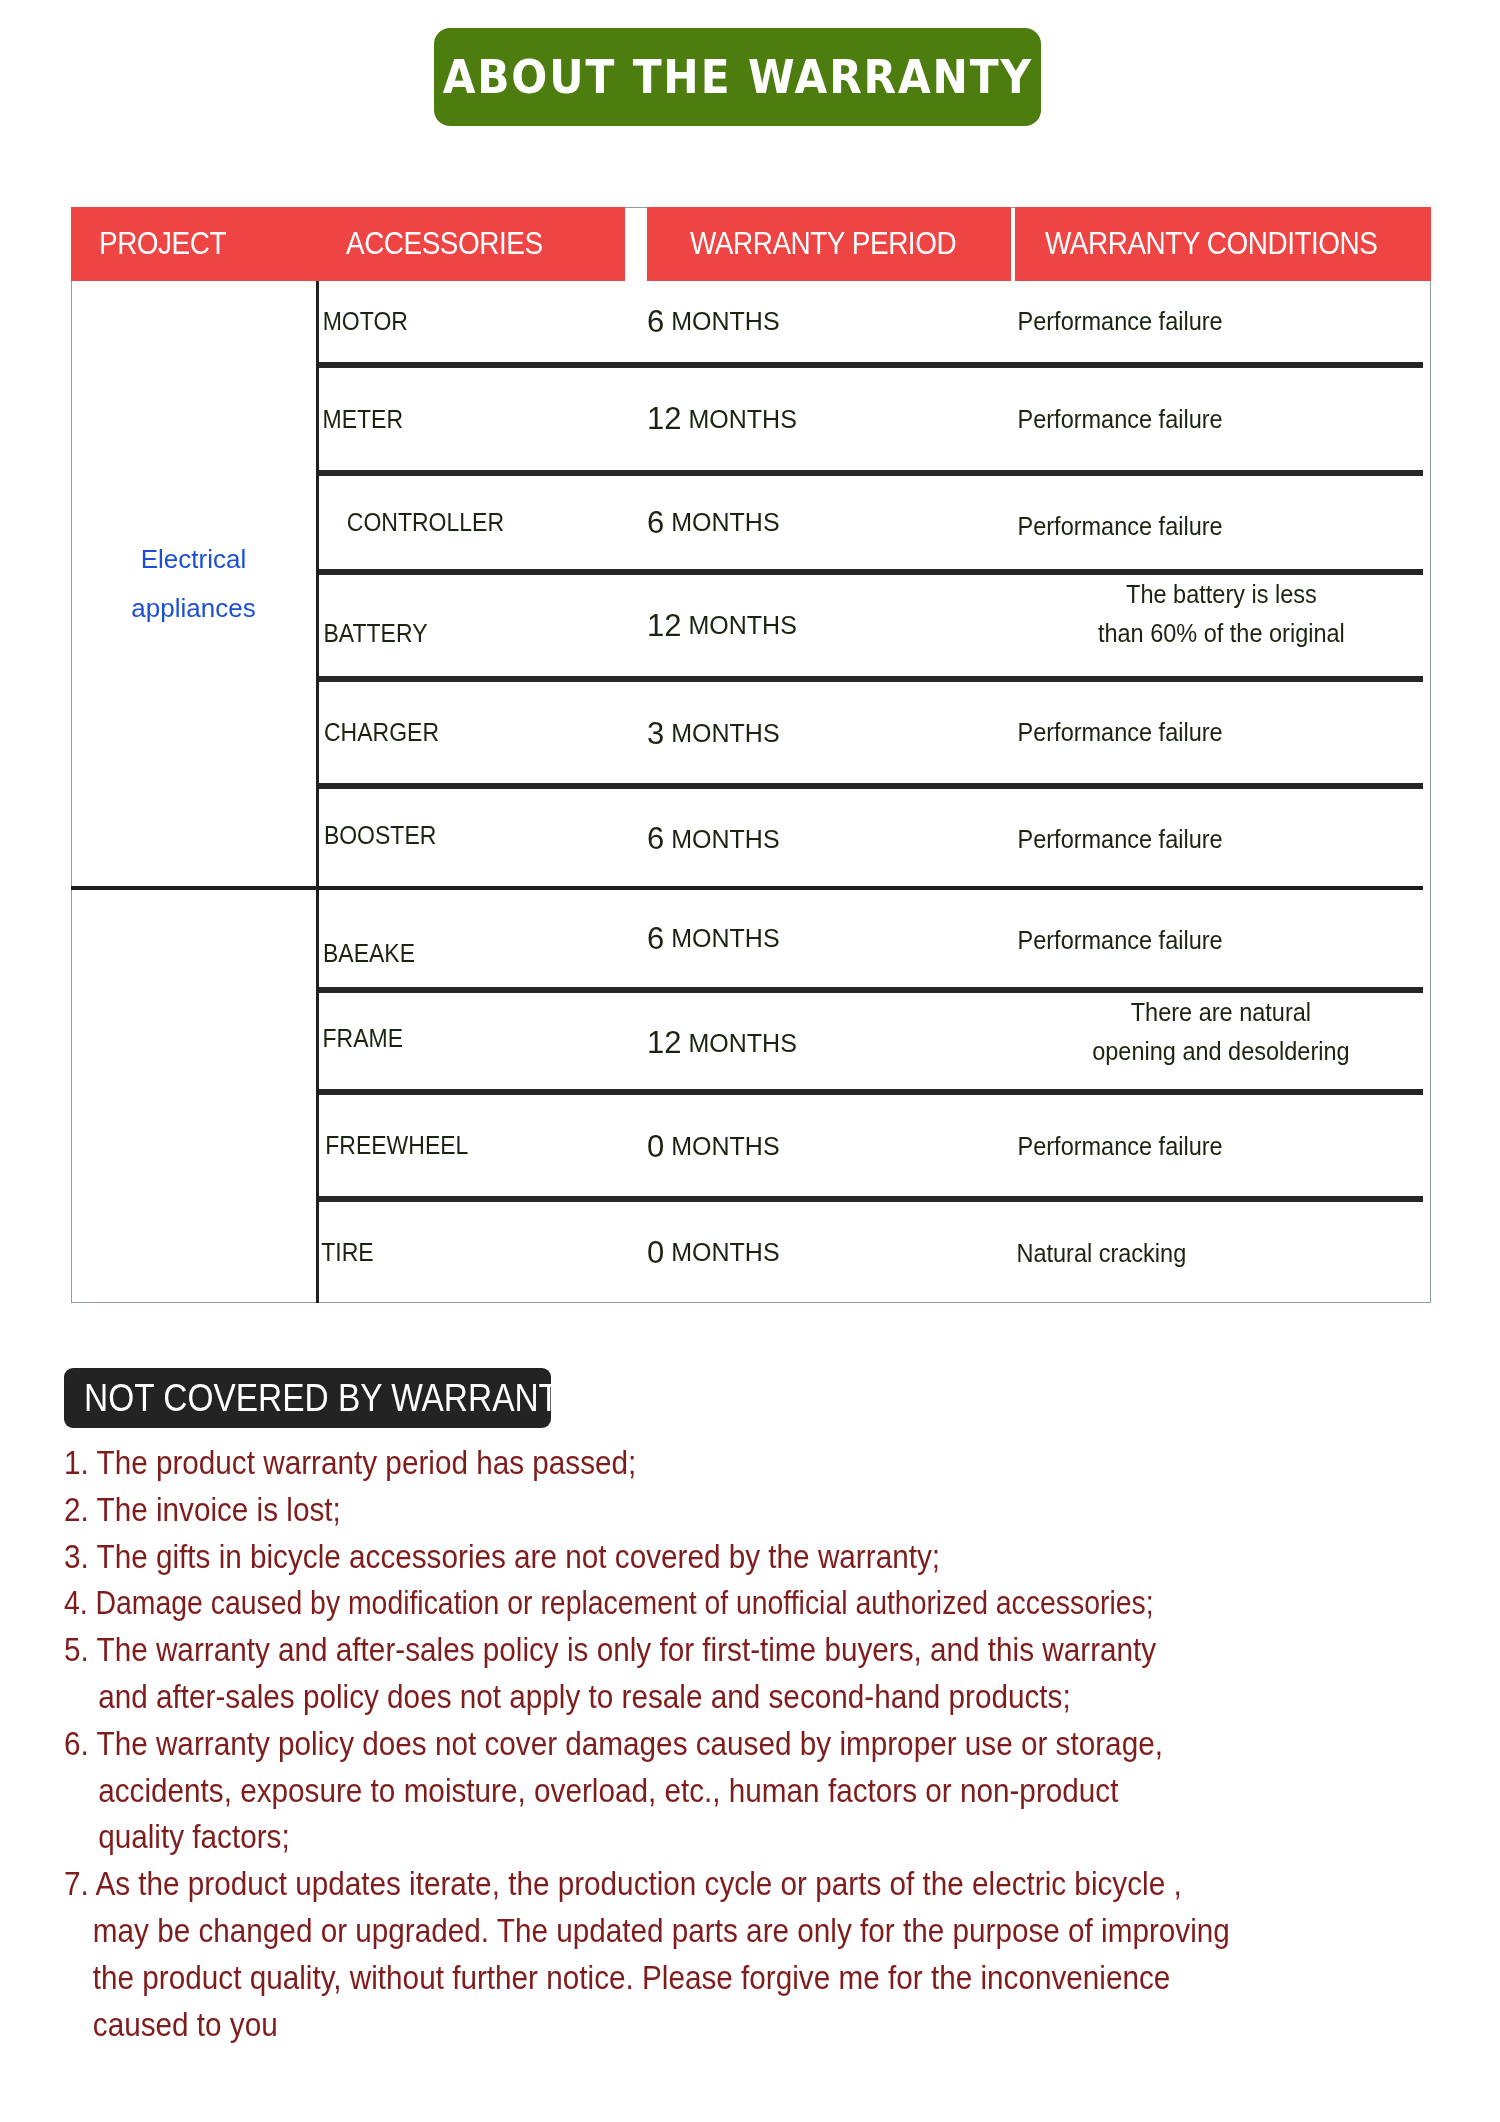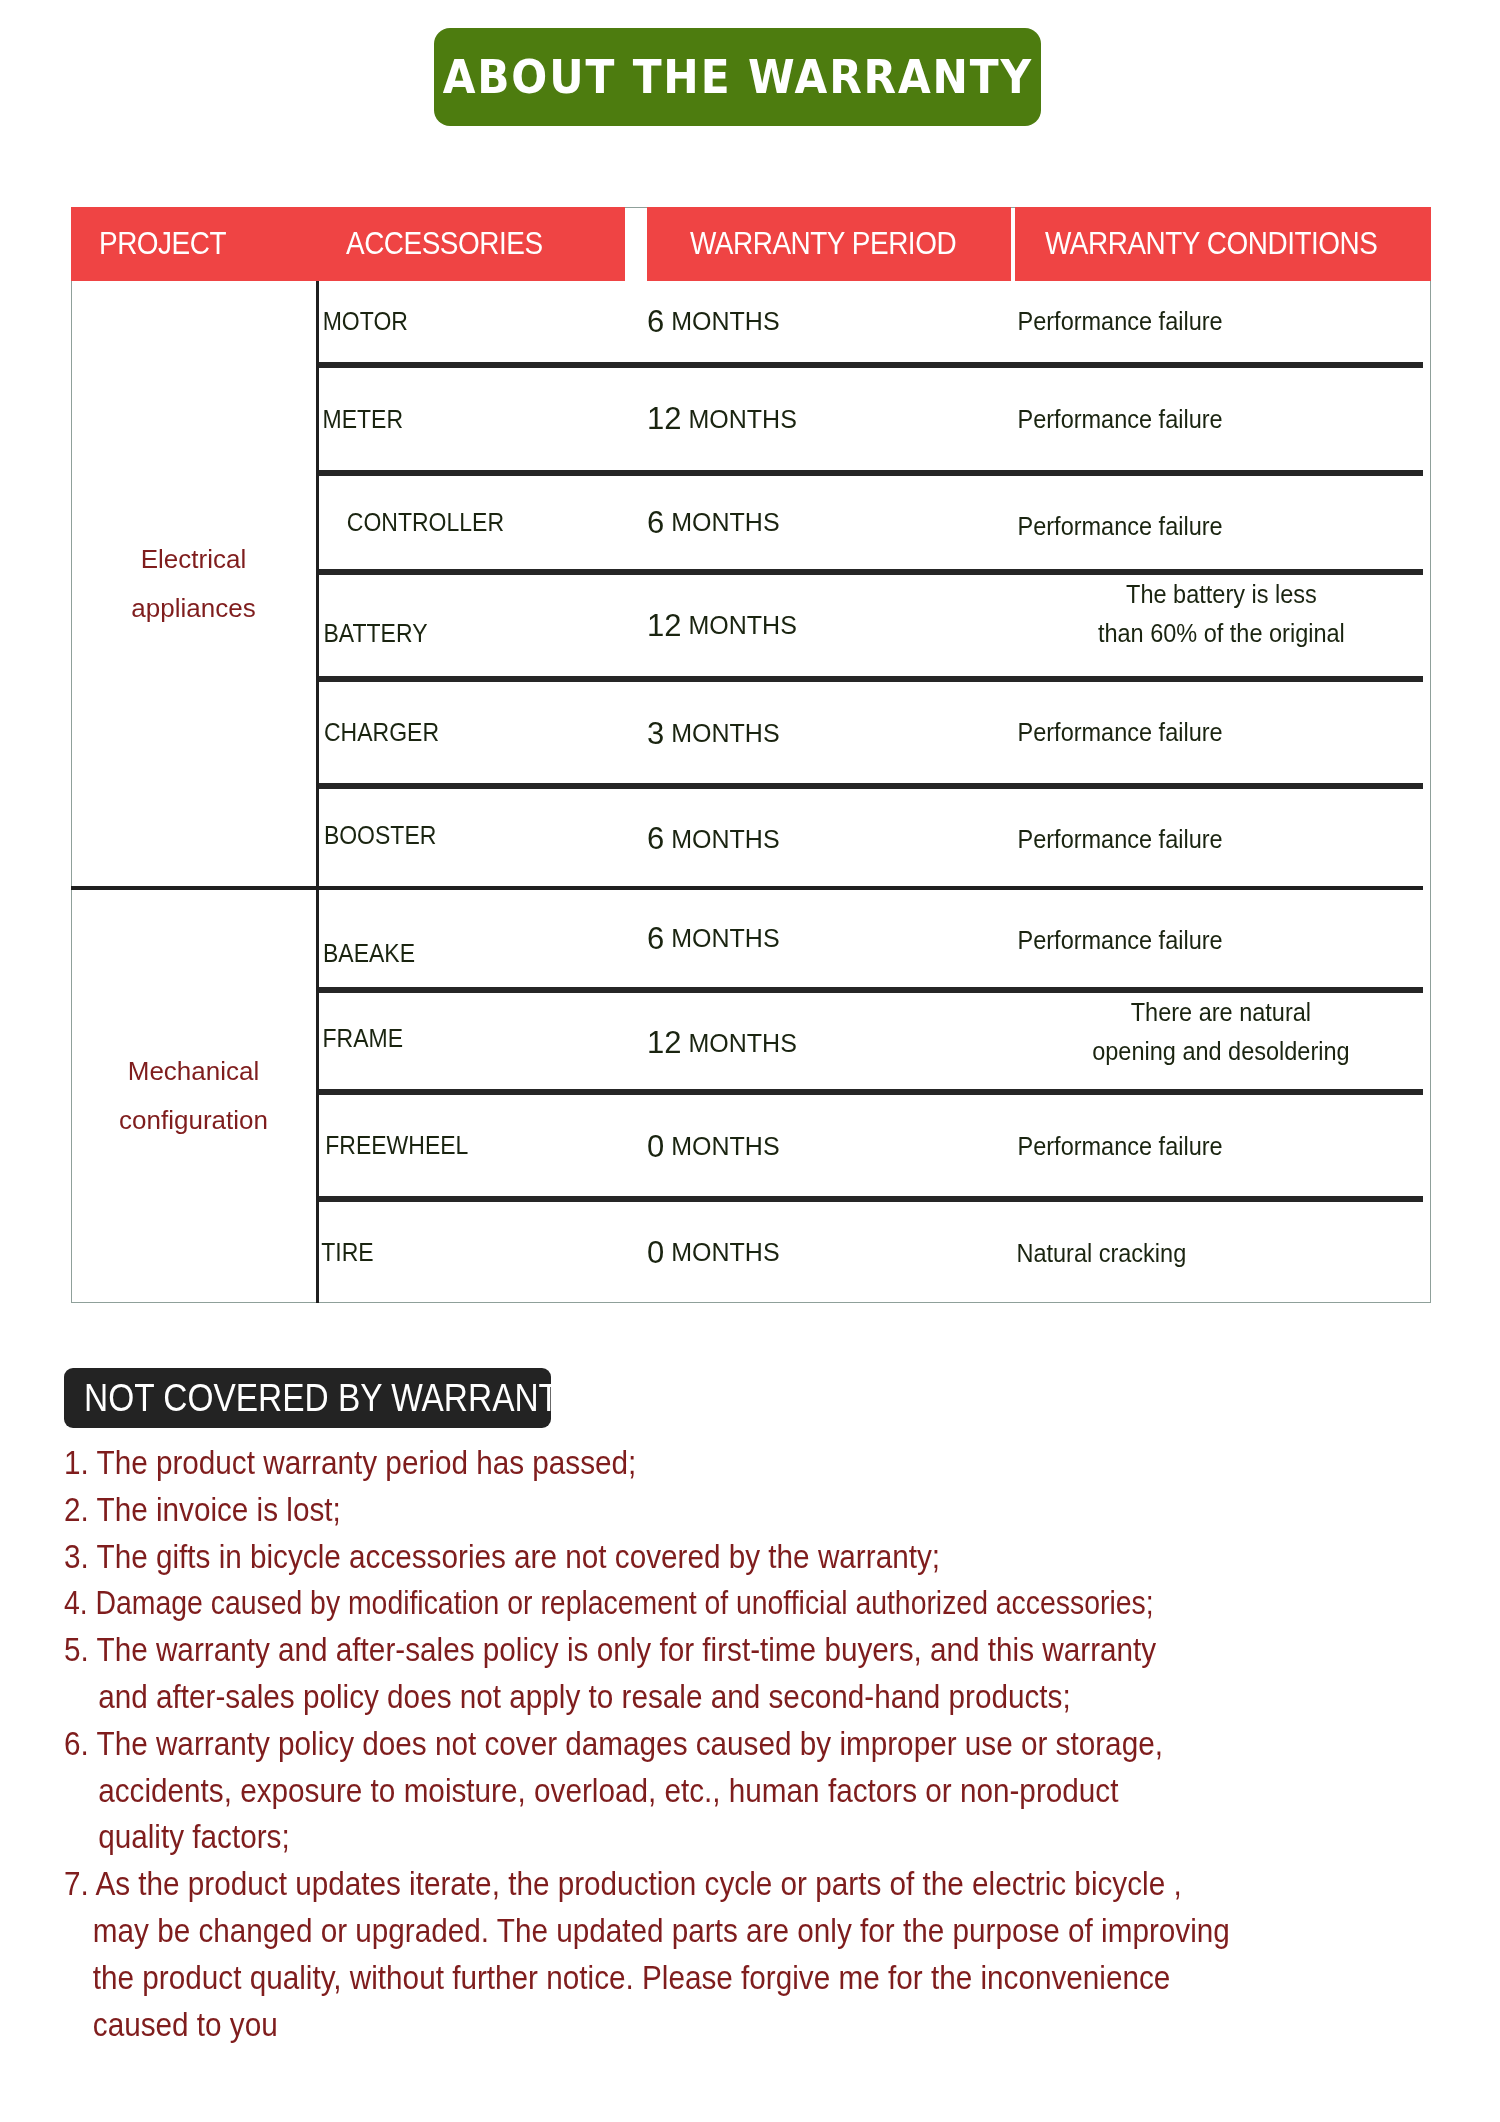"Electrical" .group-label { color: #7f1d1d -> #1d4ed8 }
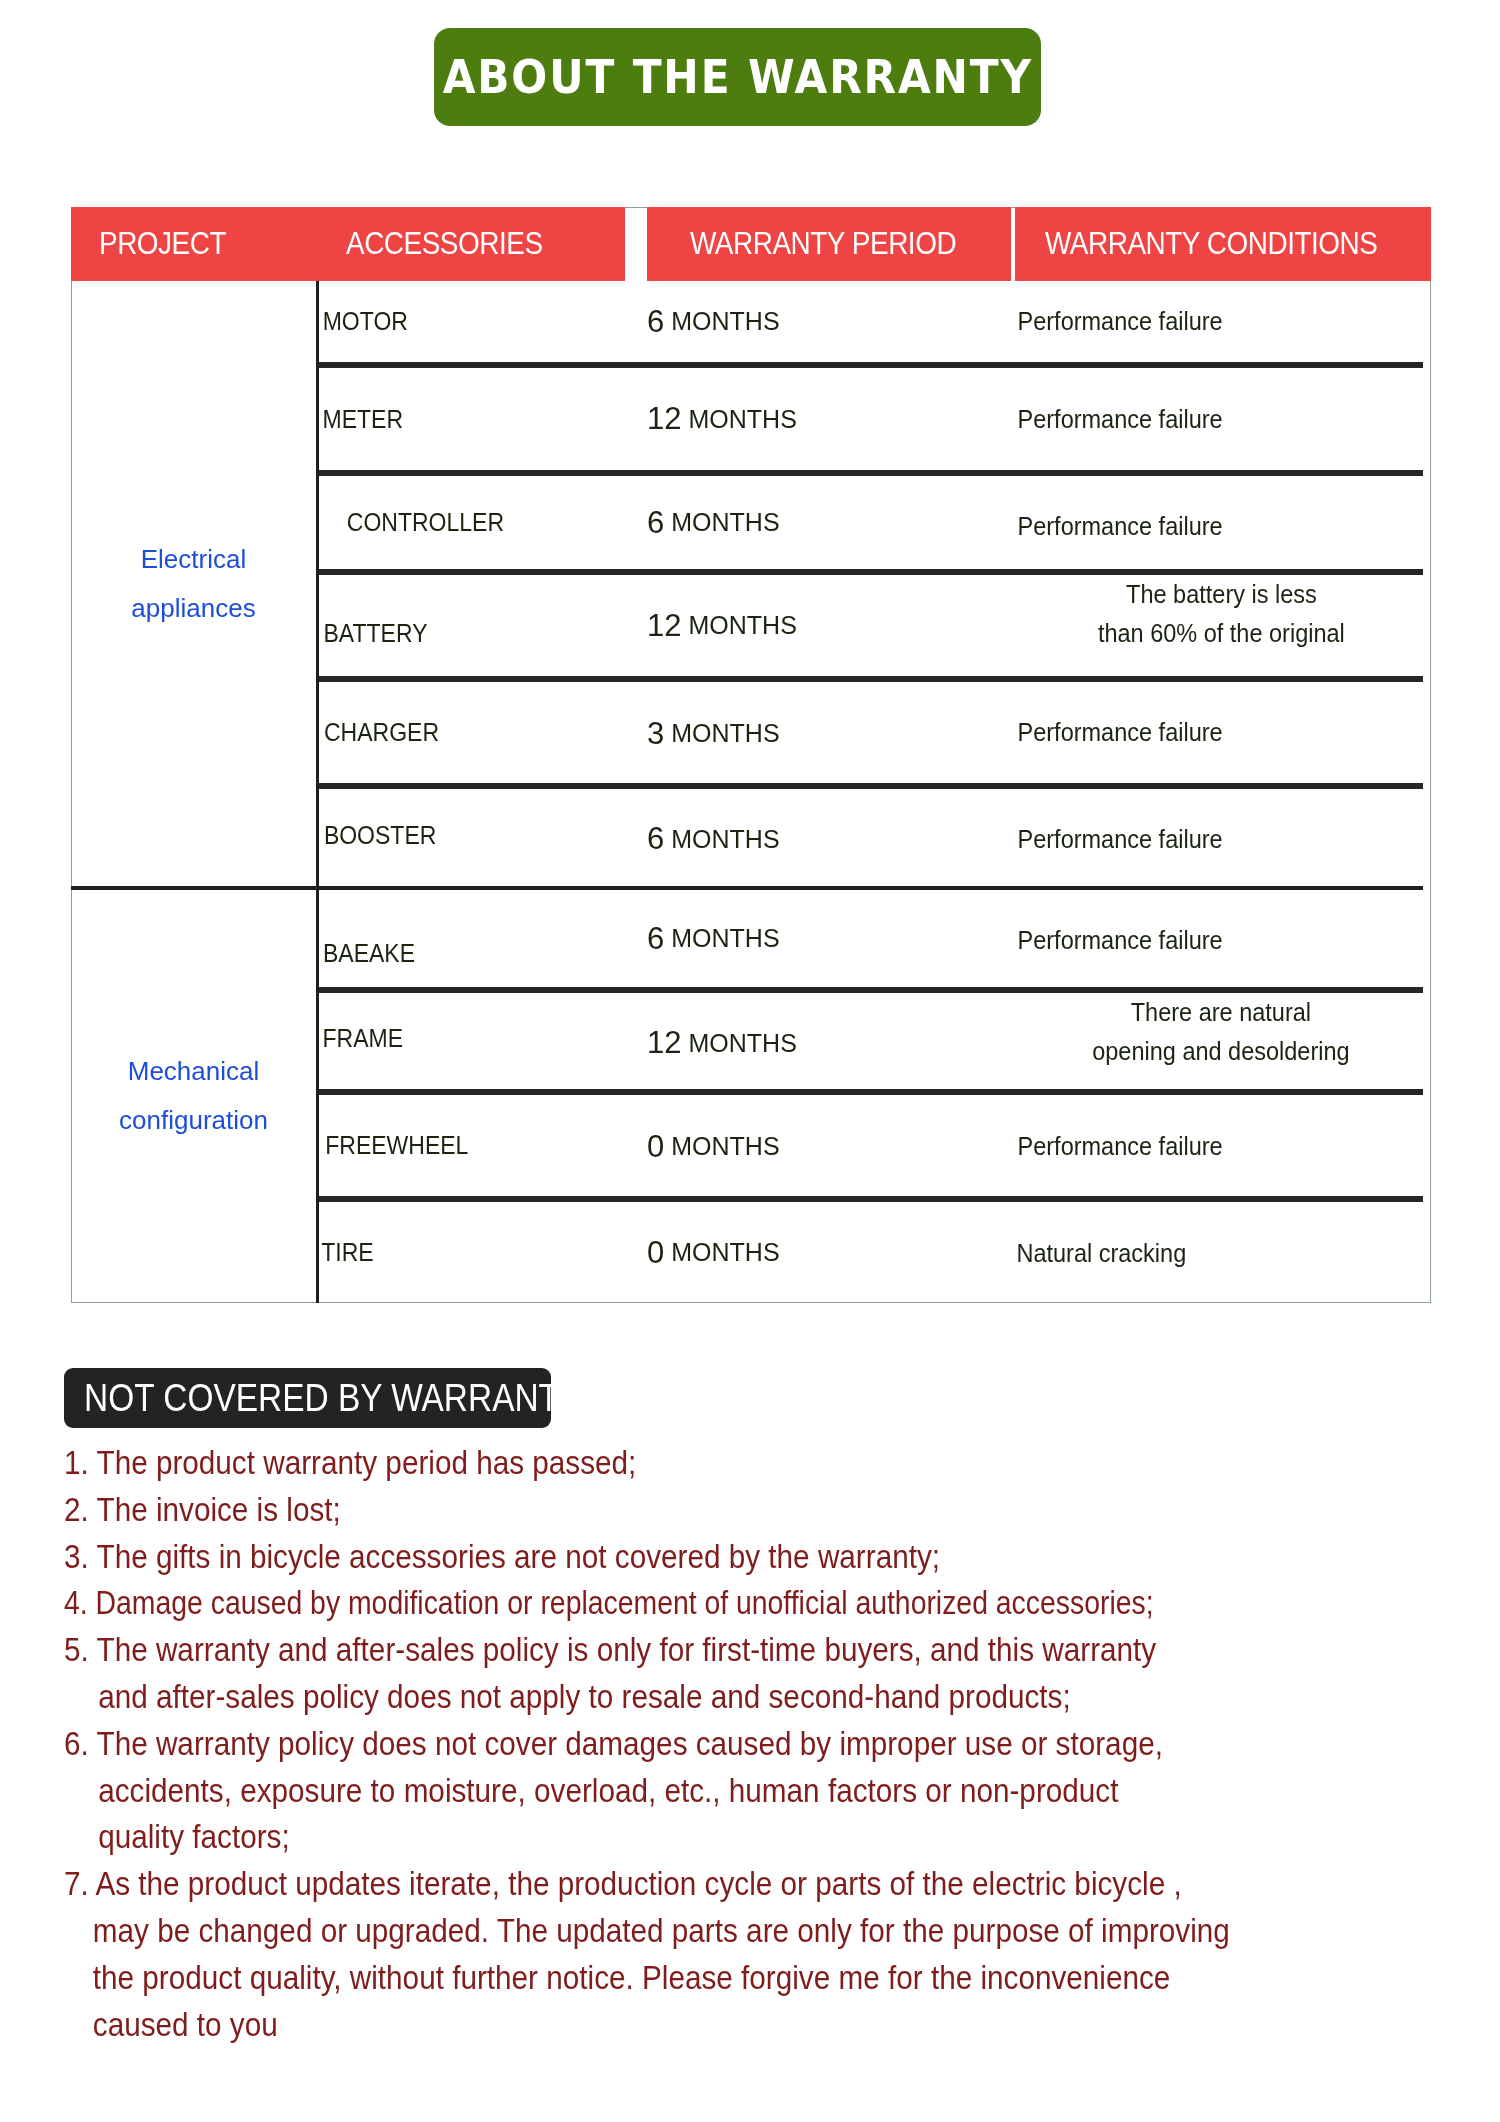"Mechanical" div.group-label { html: <div> <span>Mechanical</span> <span>configuration</span> </div> -> none }
